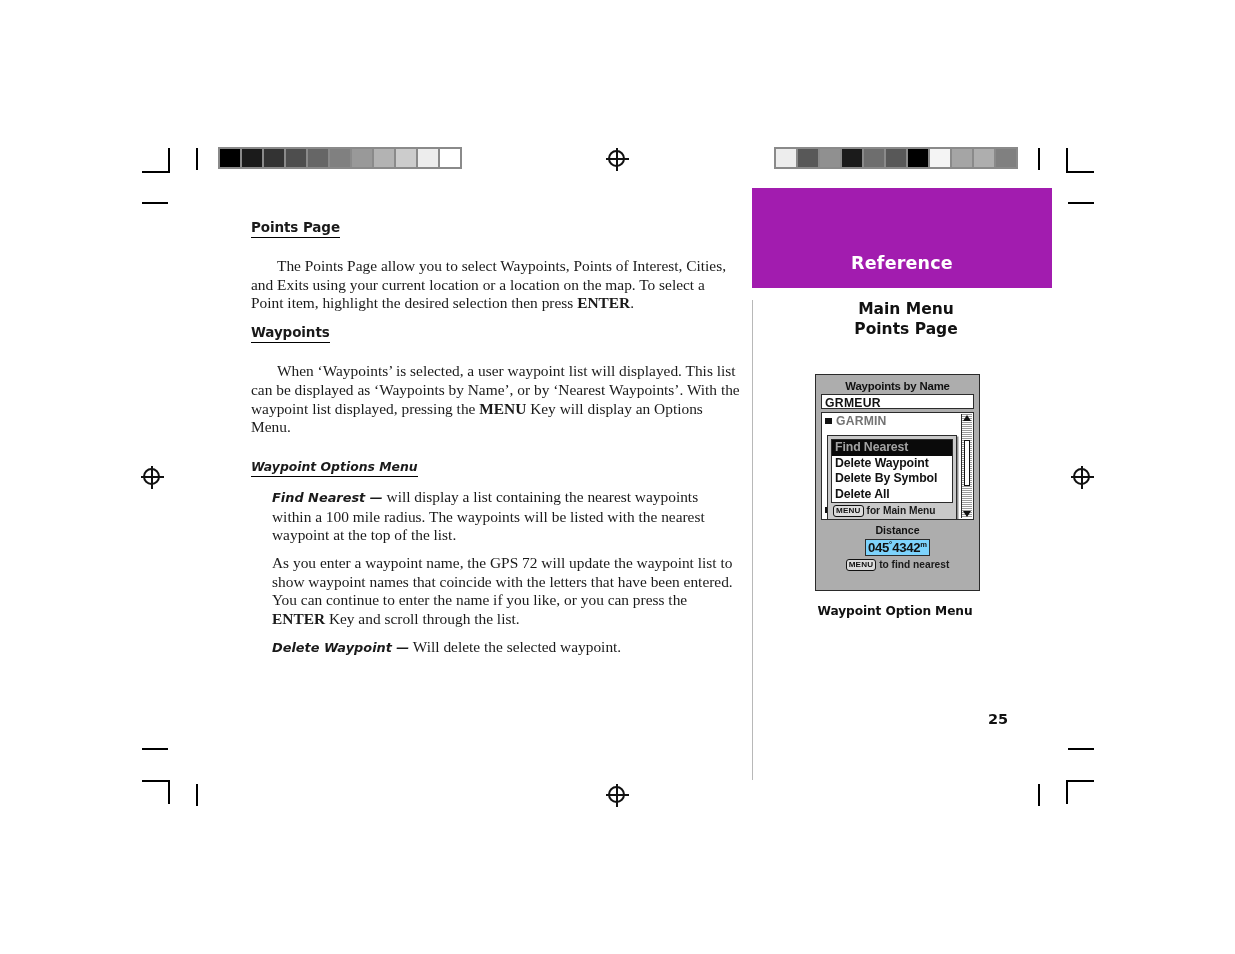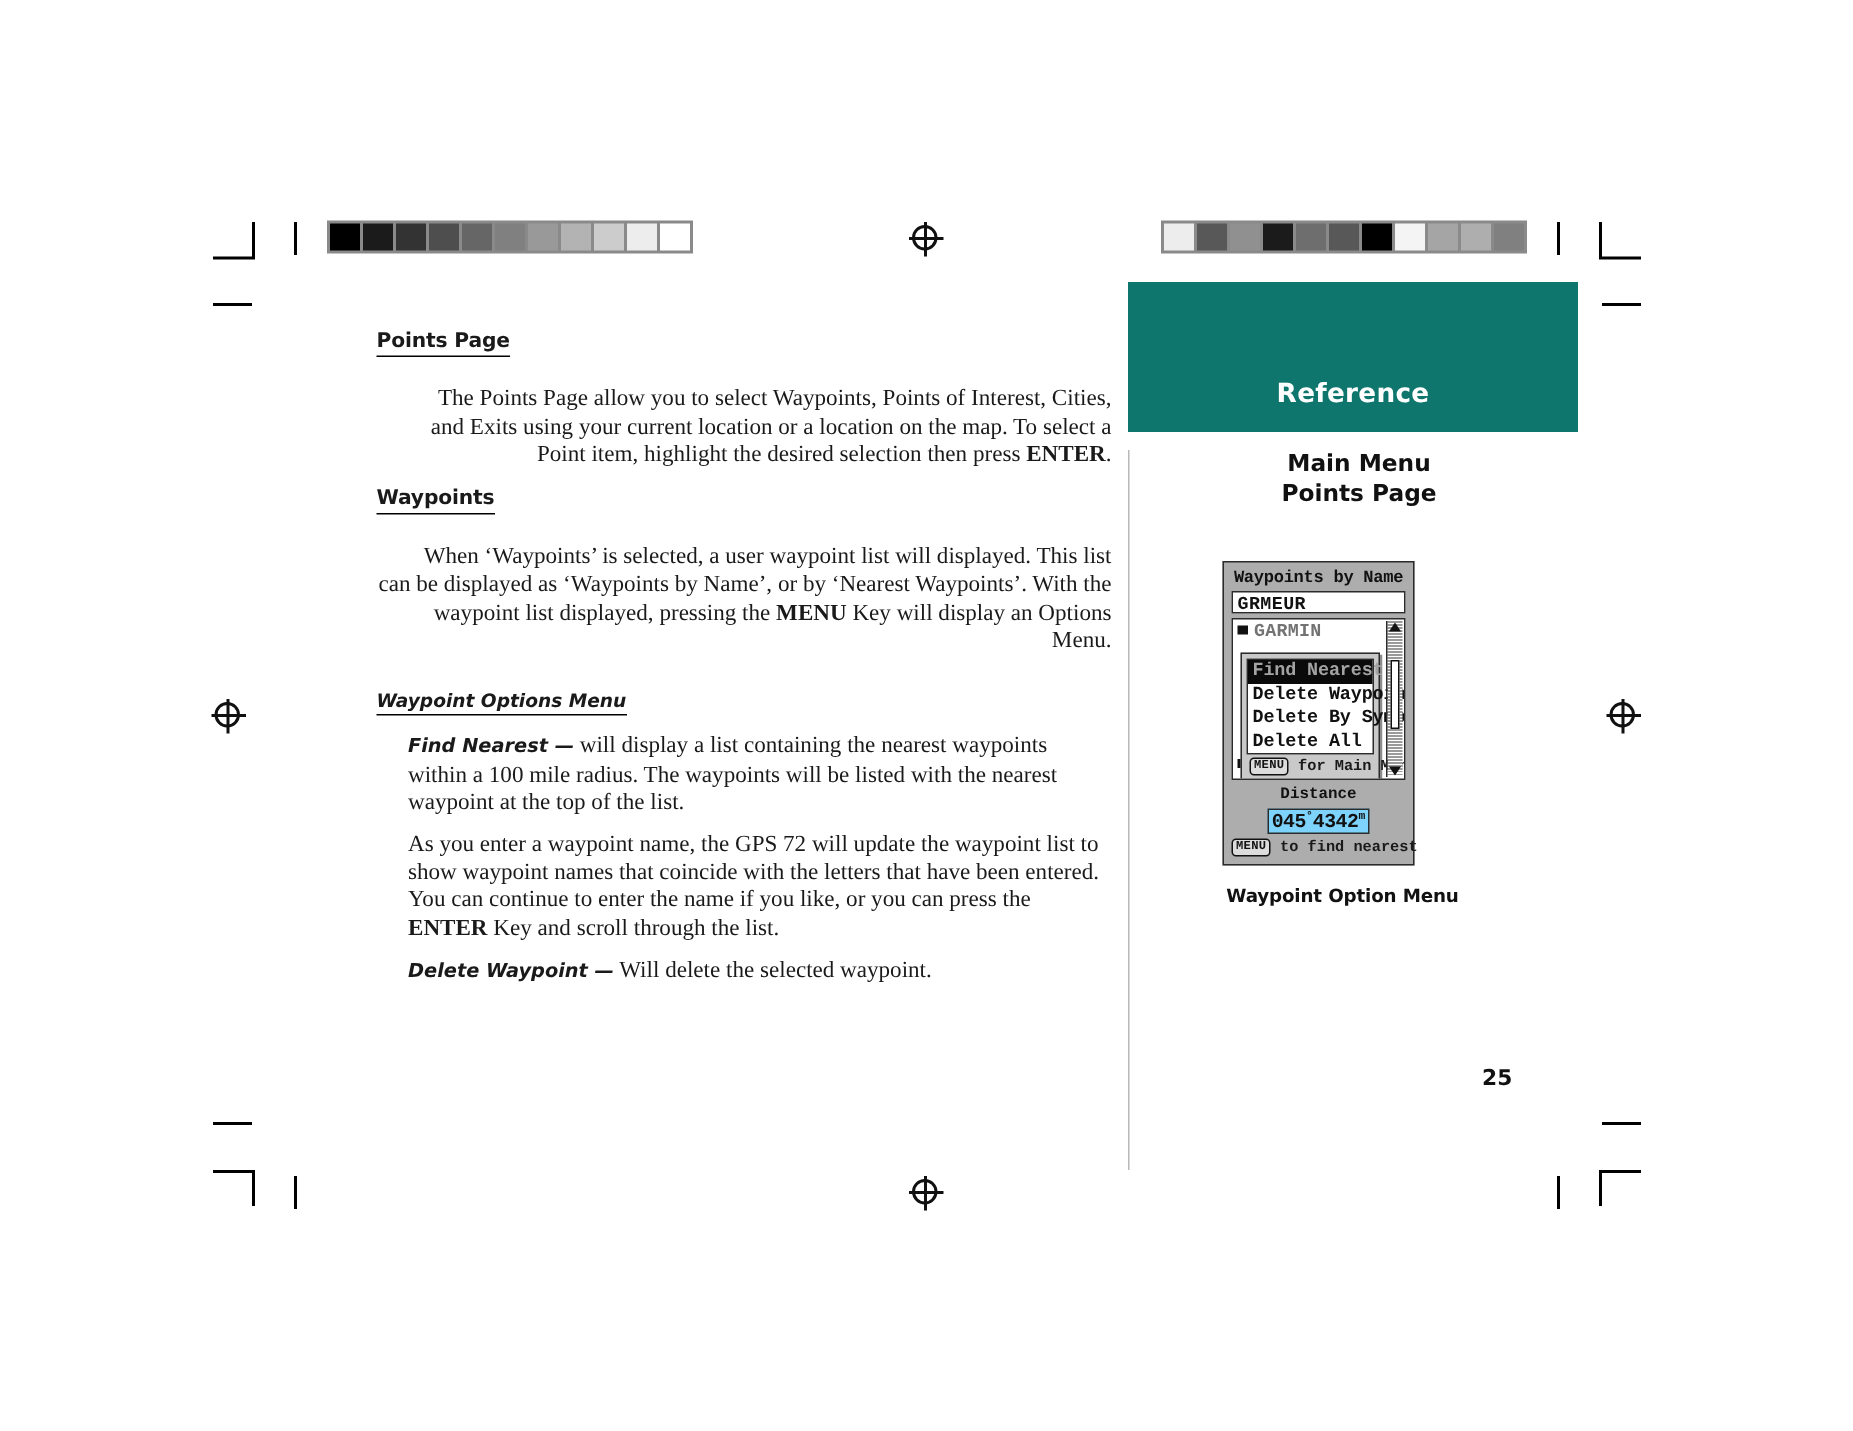"The Points Page allow you" p.body { text-align: right -> left }
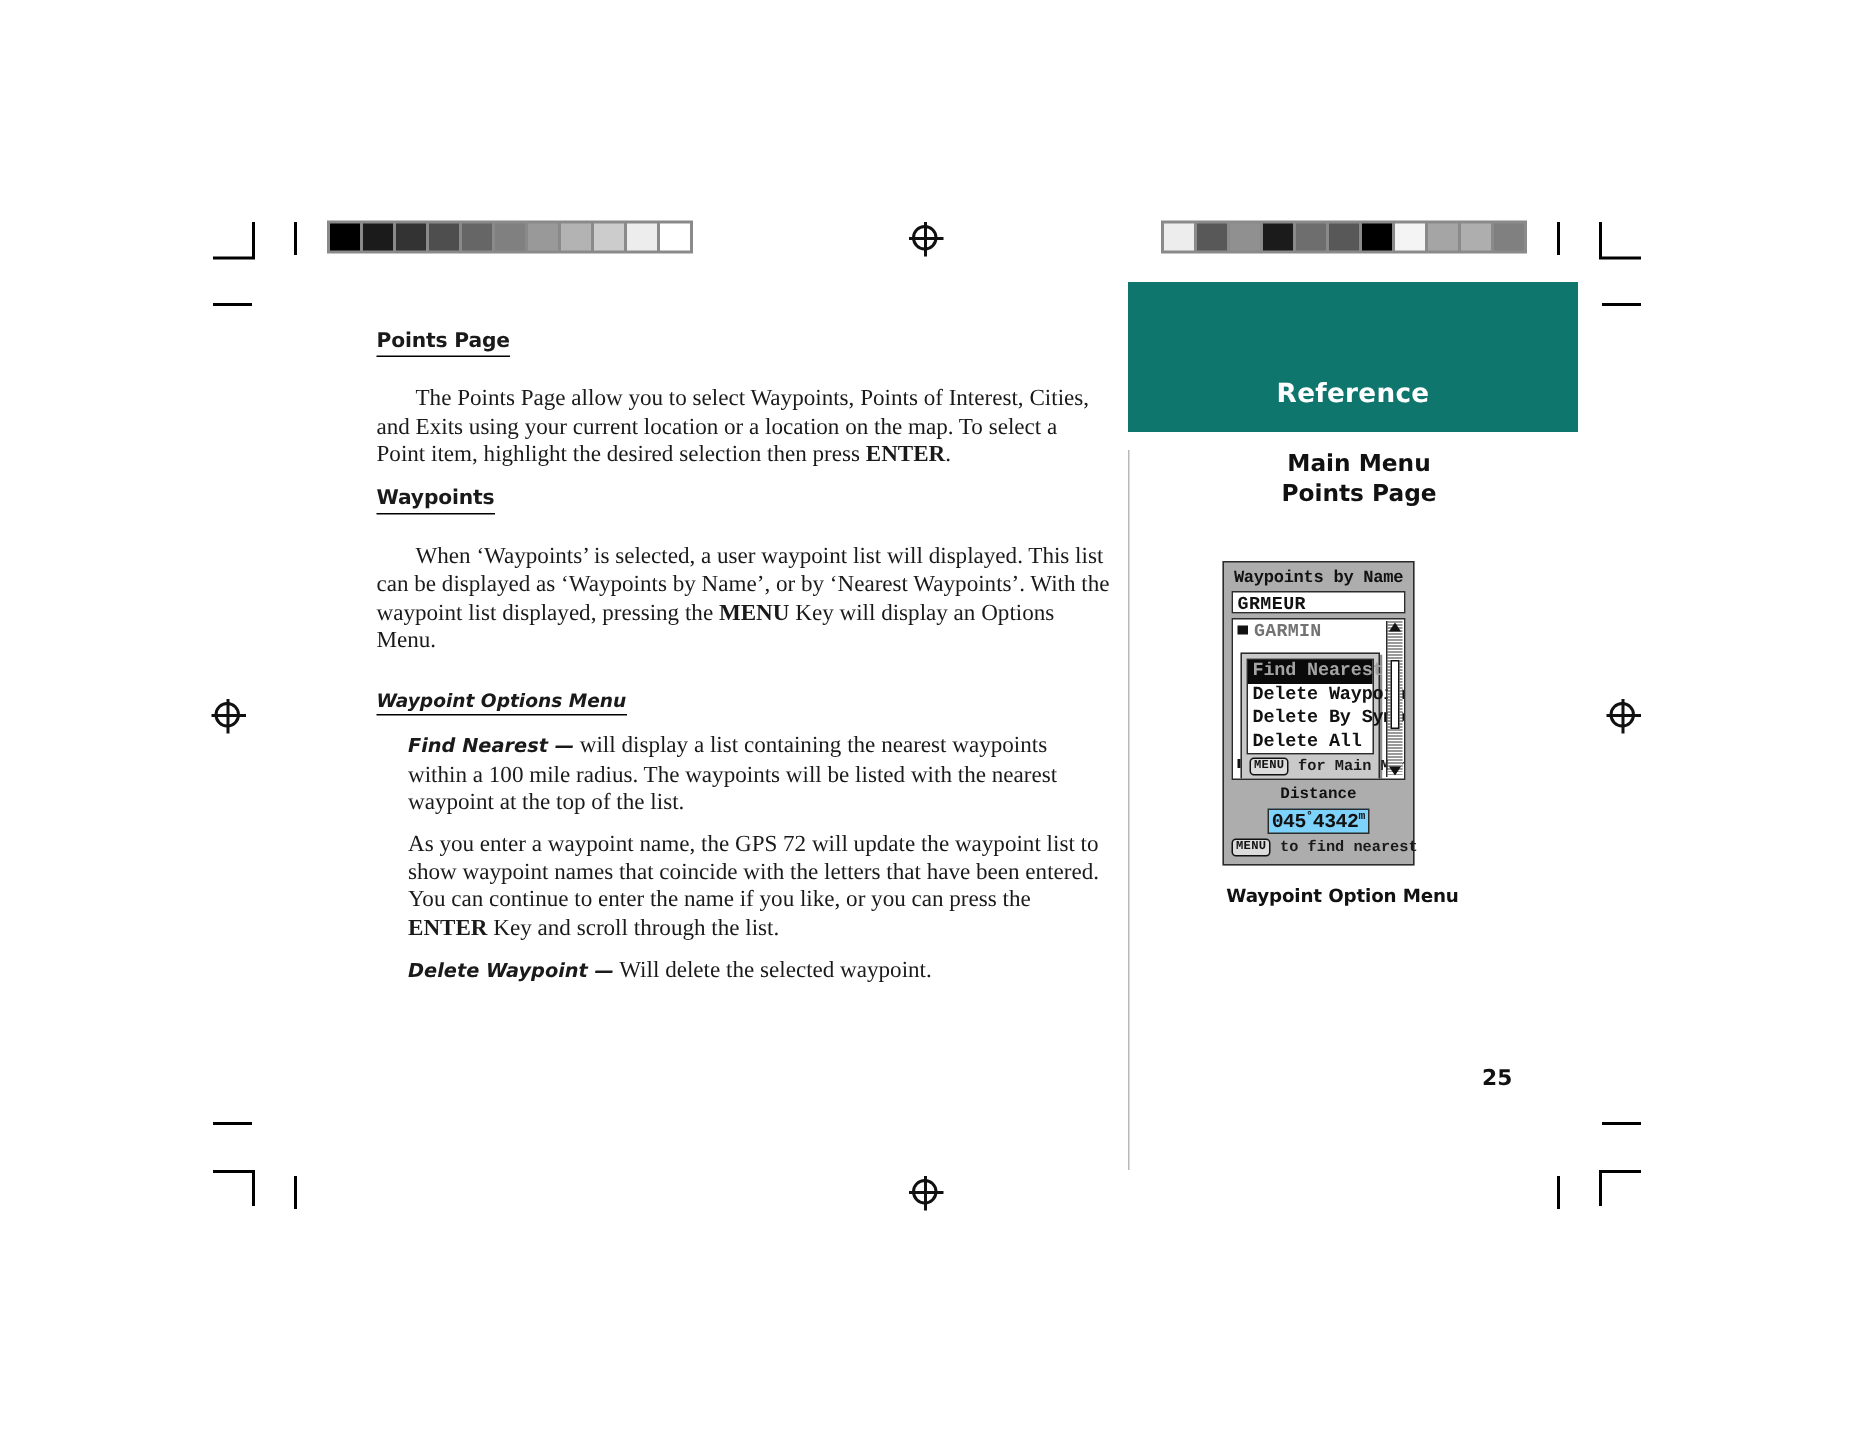"Reference" .ref-banner { background: #0f766e -> #a21caf }
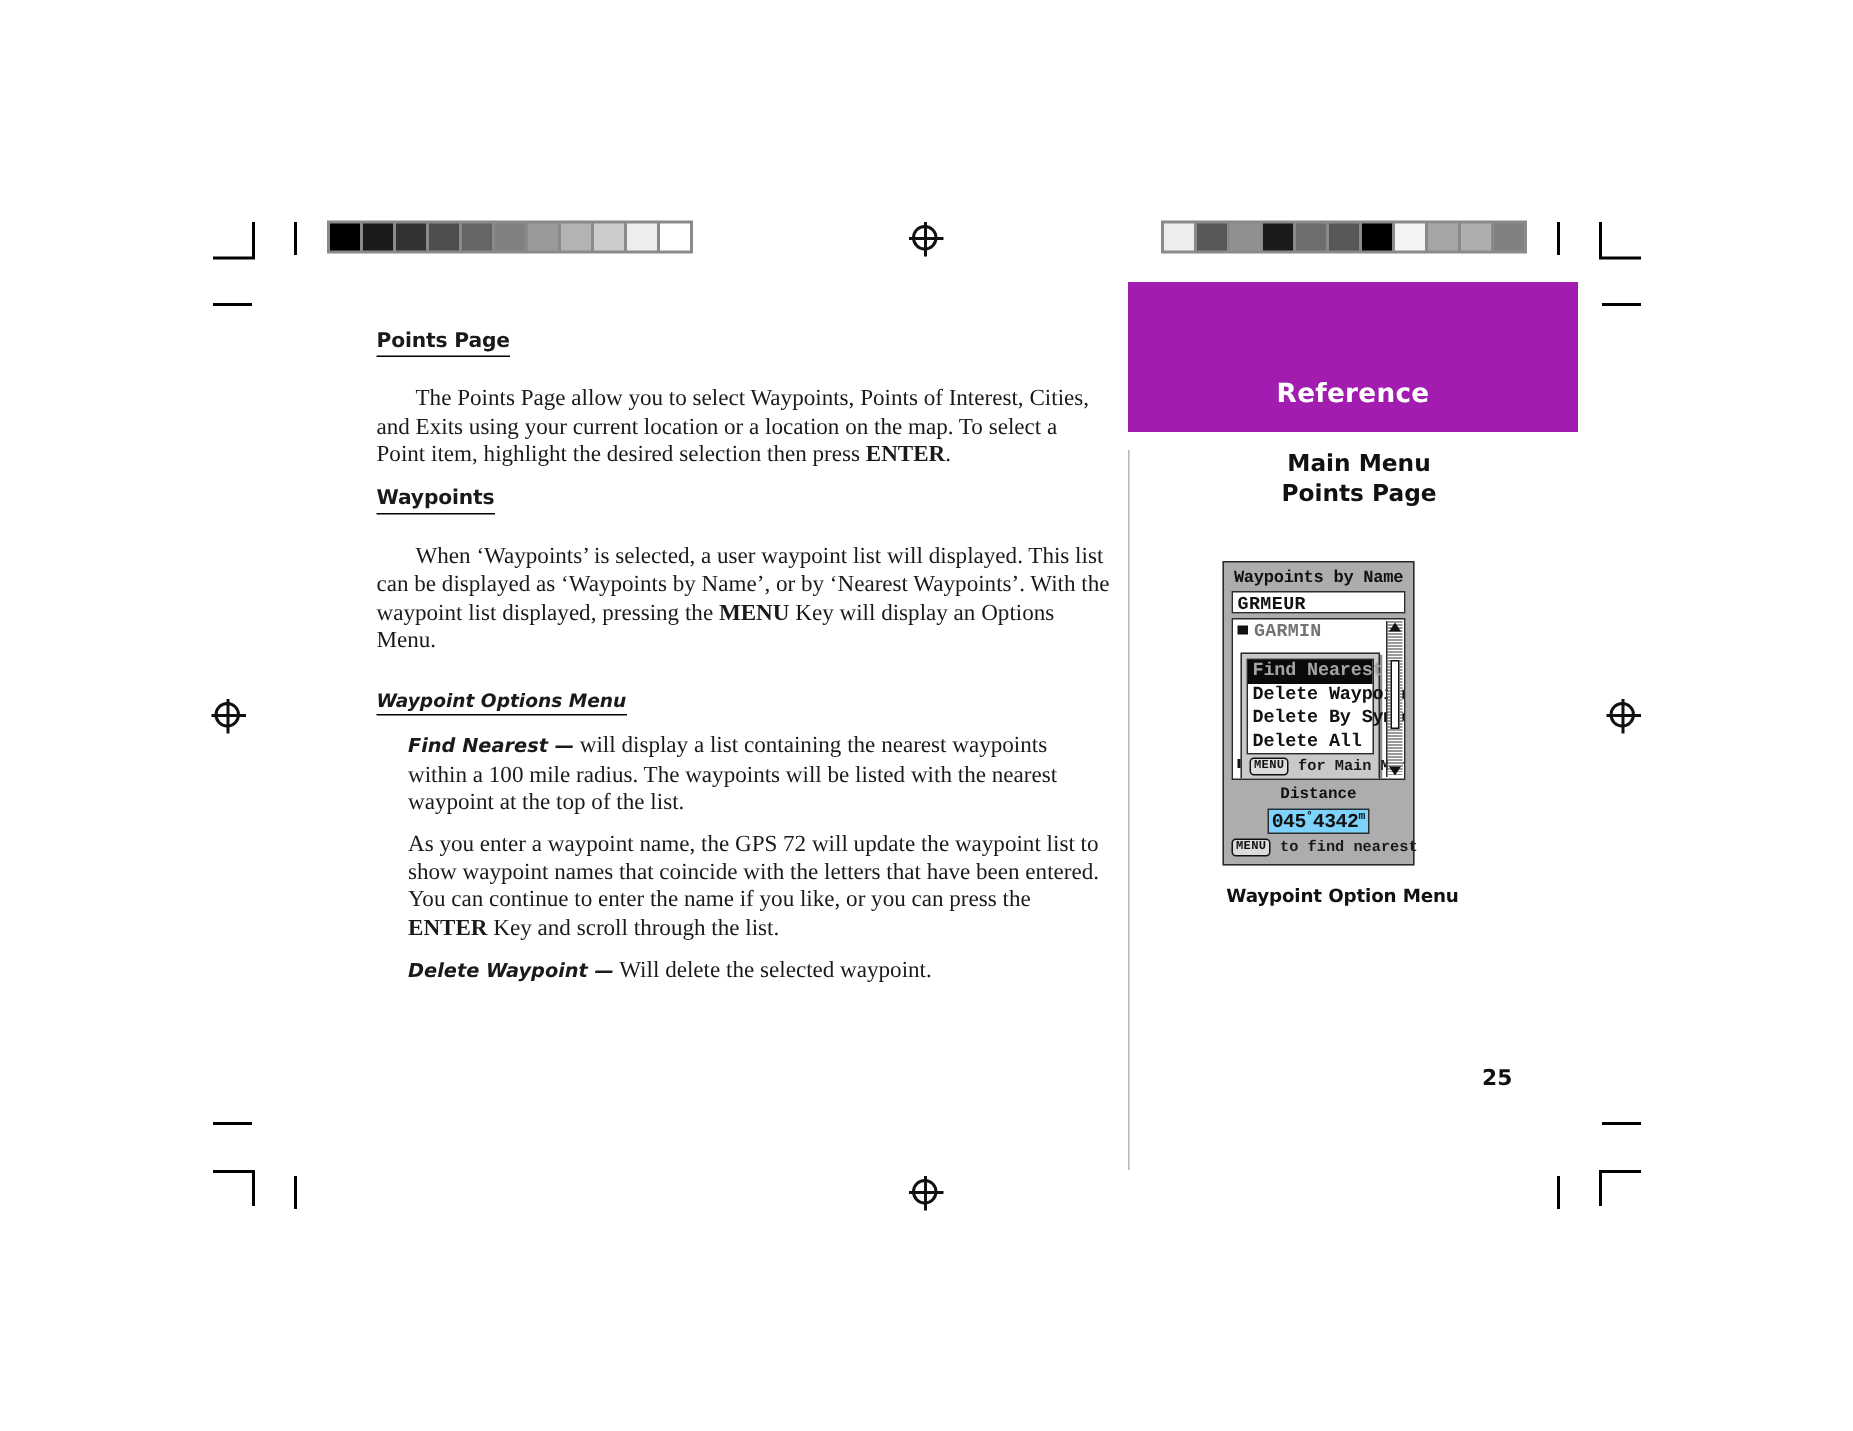"Waypoints by Name" .gps-shot { font-family: Liberation Mono, monospace -> Liberation Sans, sans-serif; padding: 4px 5px 5px 5px -> 4px 5px 19px 5px; width: 128px -> 165px }
